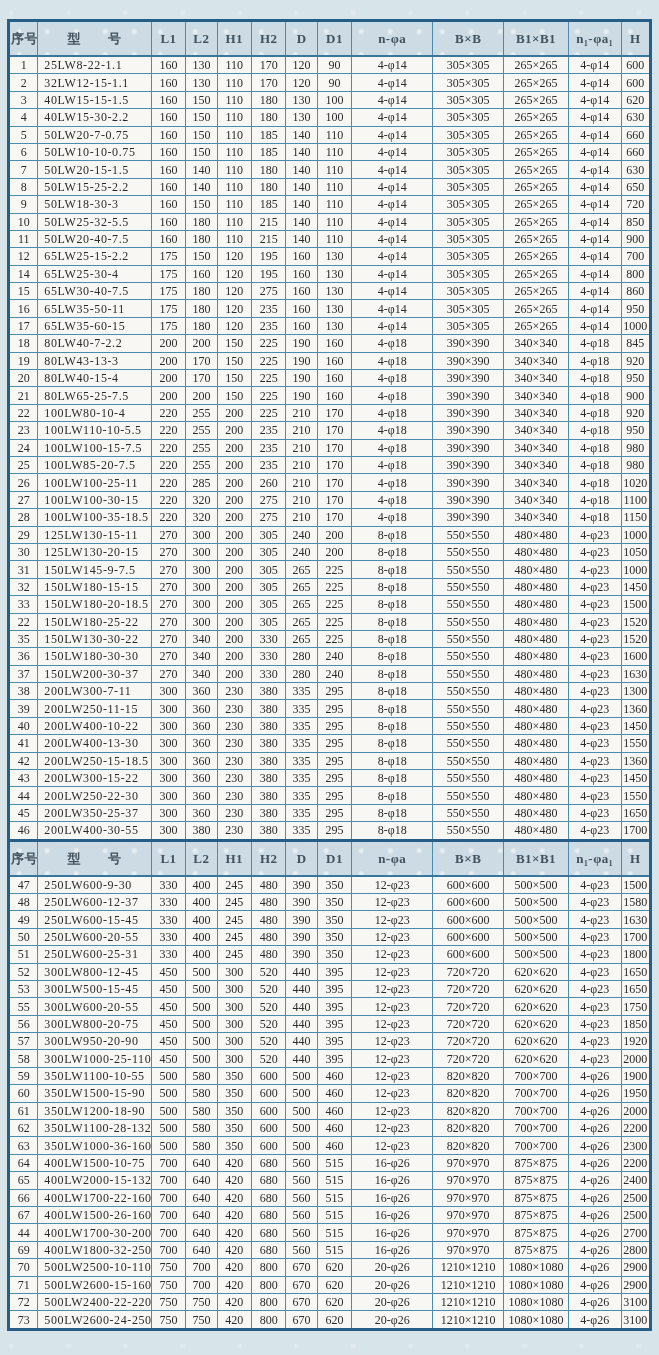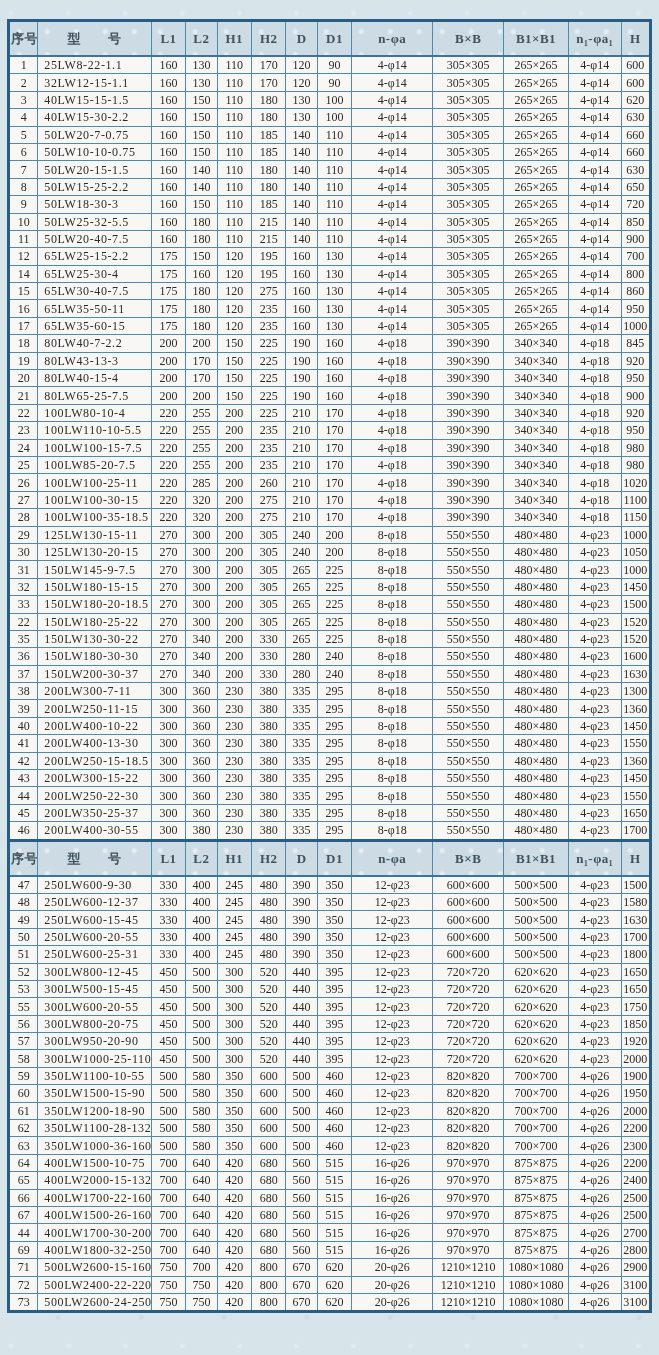"70" tr { html: none -> <tr> <td>70</td> <td>500LW2500-10-110</td> <td>750</td> <td>700</td> <td>420</td> <td>800</td> <td>670</td> <td>620</td> <td>20-φ26</td> <td>1210×1210</td> <td>1080×1080</td> <td>4-φ26</td> <td>2900</td> </tr> }
